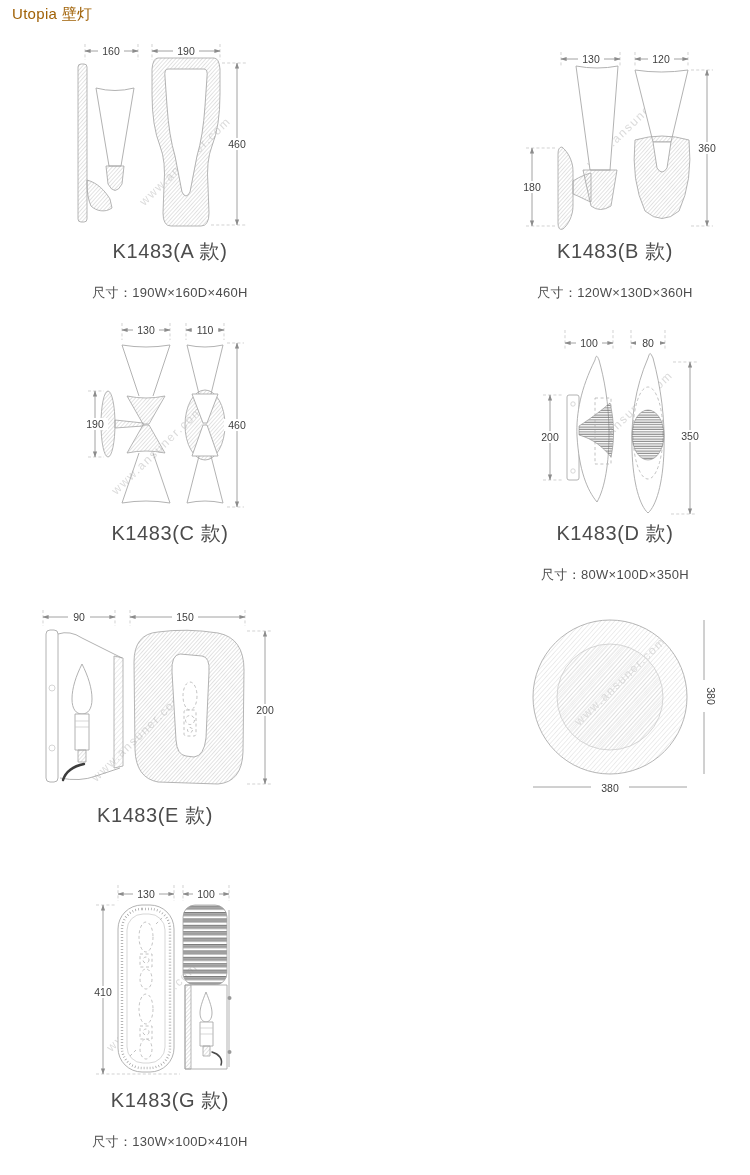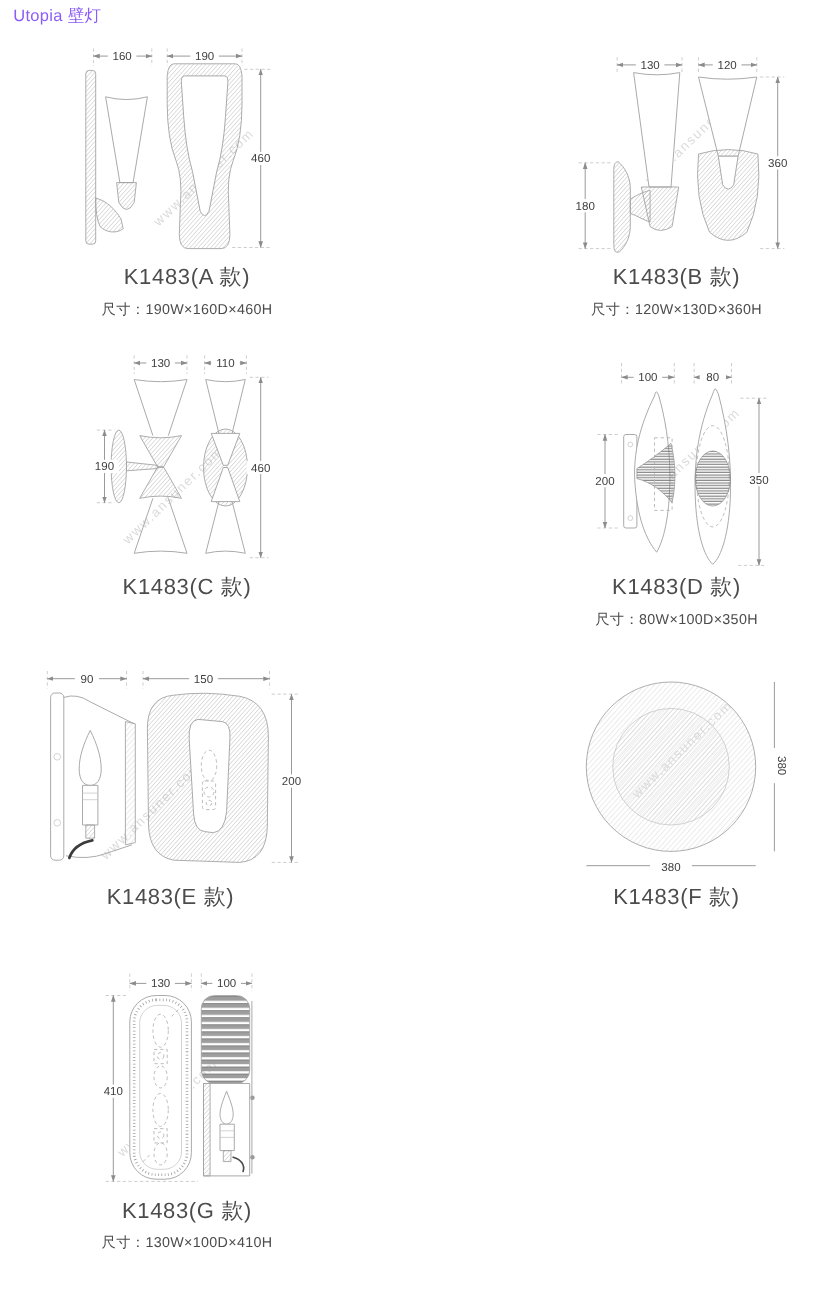"Utopia 壁灯" .title { color: #8b5cf6 -> #a16207 }
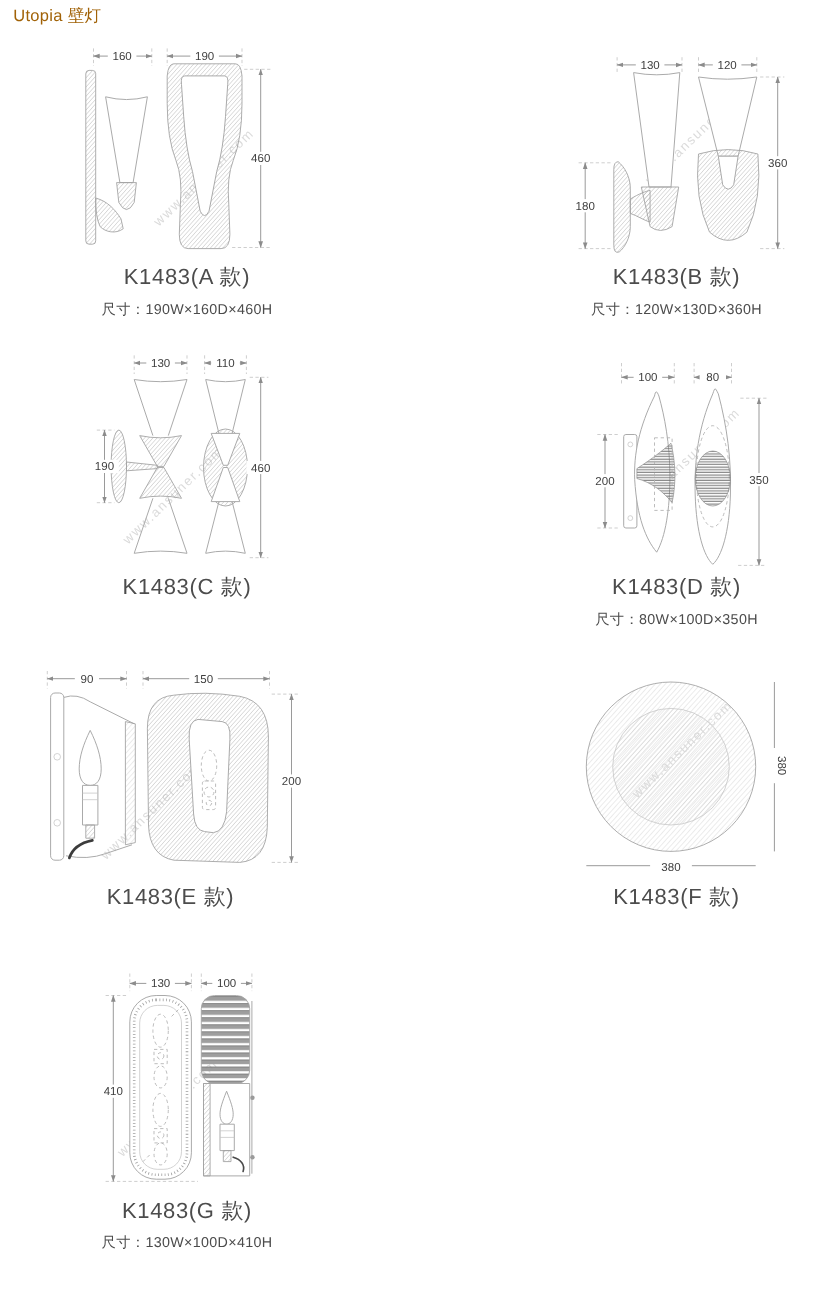"尺寸：190W×160D×460H" .size { margin-top: 7px -> 19px }
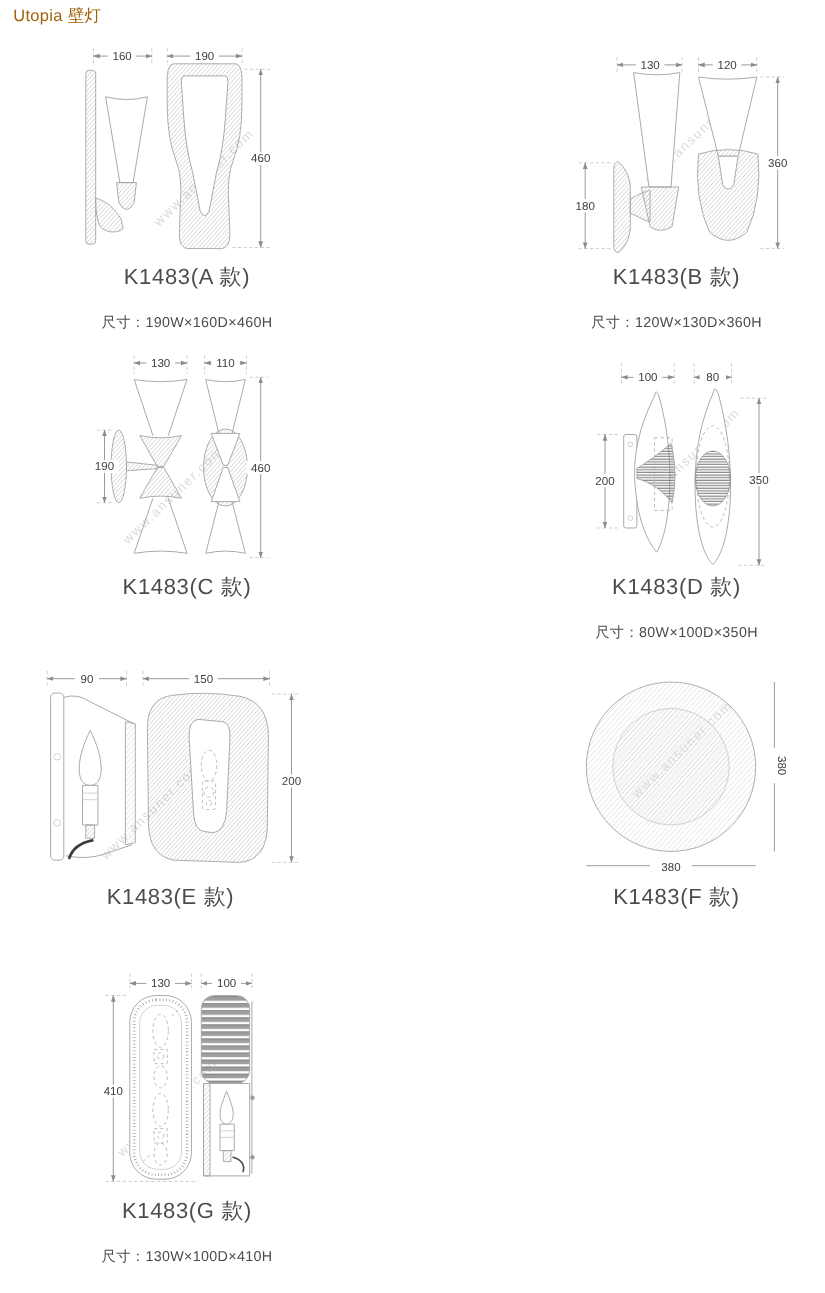"K1483(F 款)" div.code { html: <div>K1483(F 款)</div> -> none }
